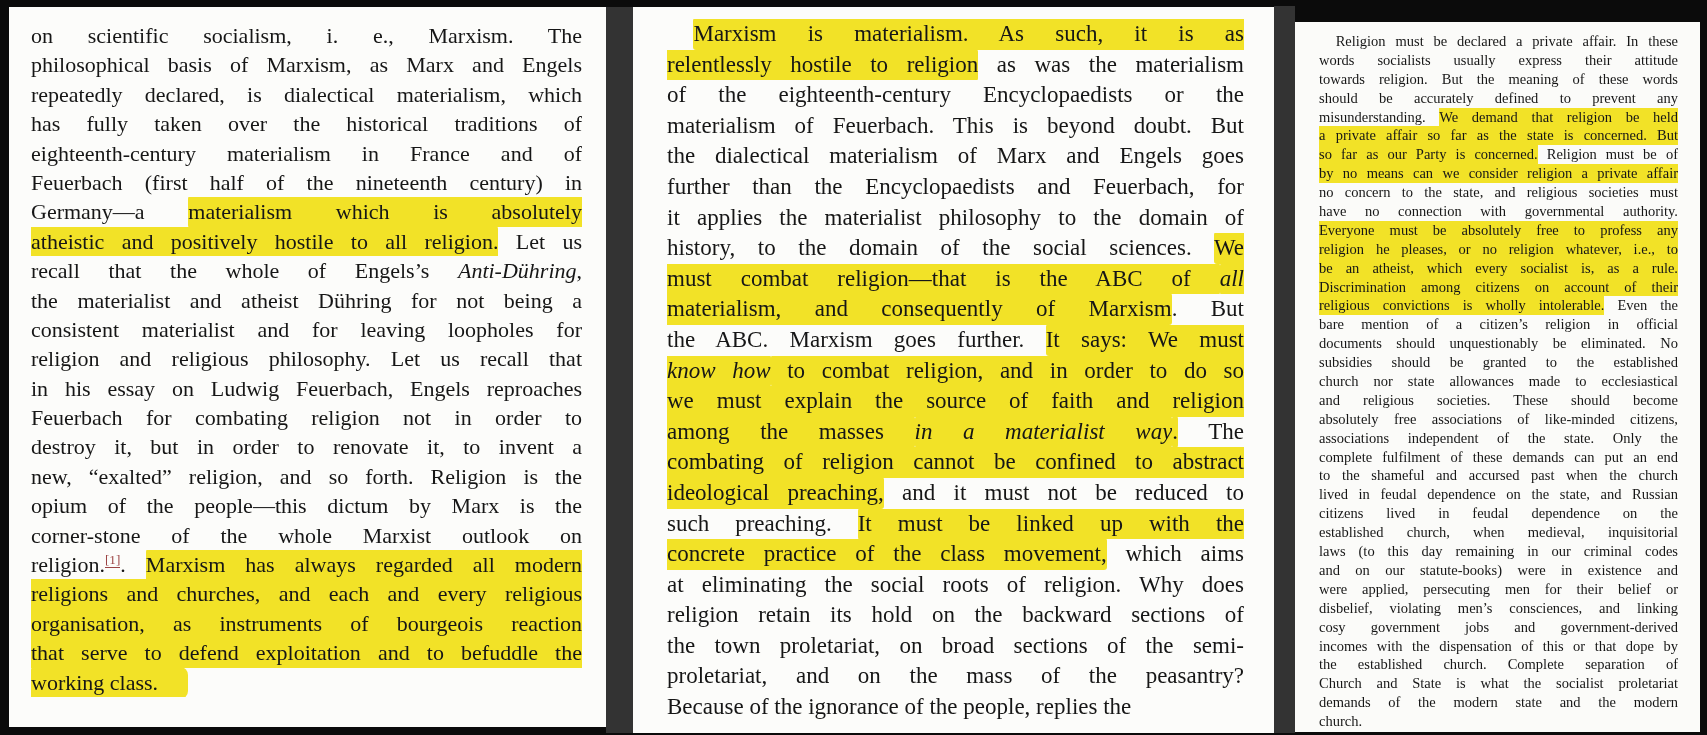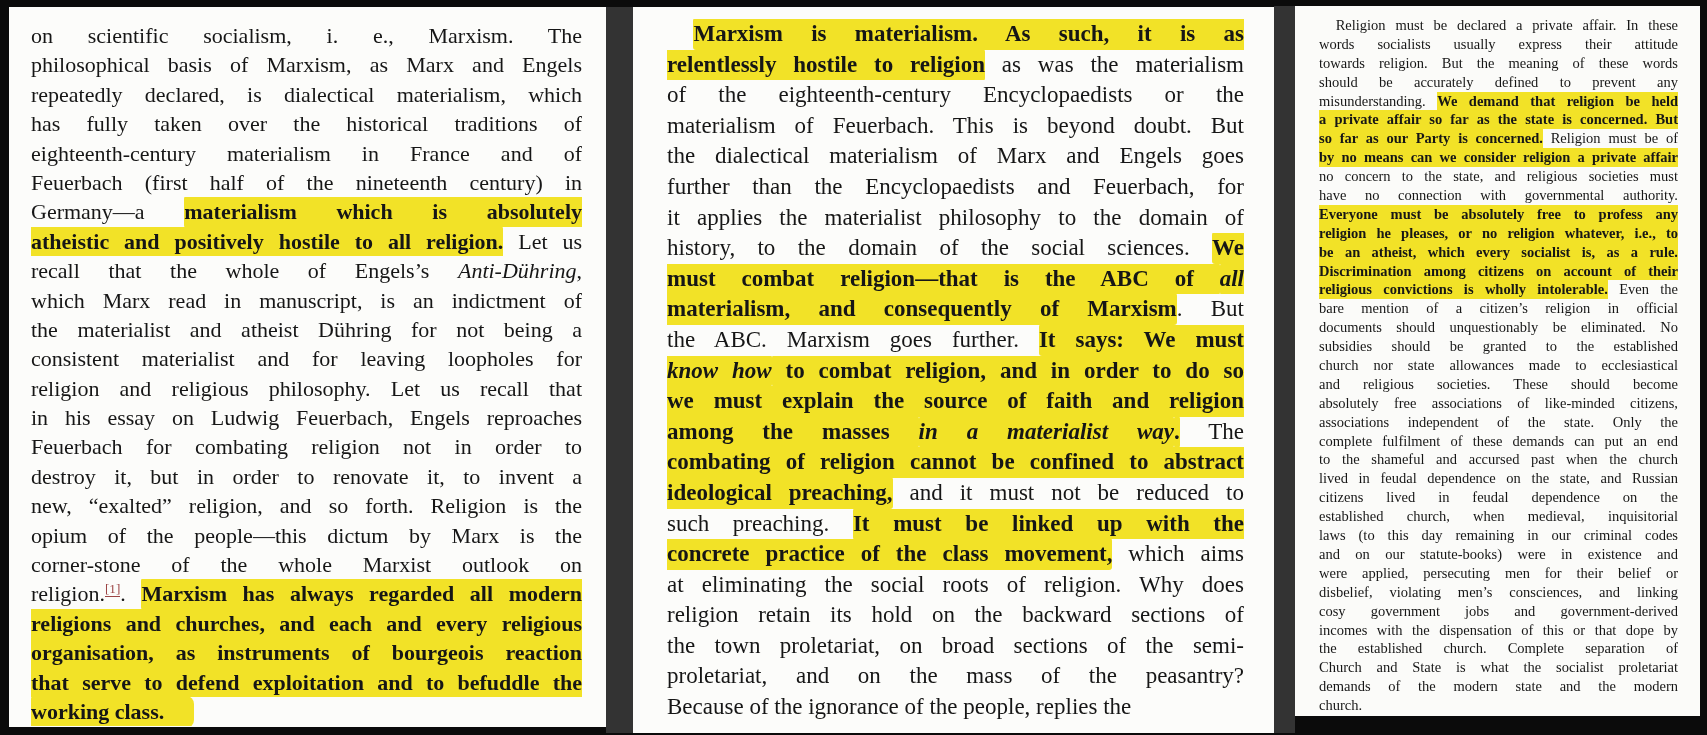"Marxism is materialism. As such," .hl { font-weight: bold -> none }
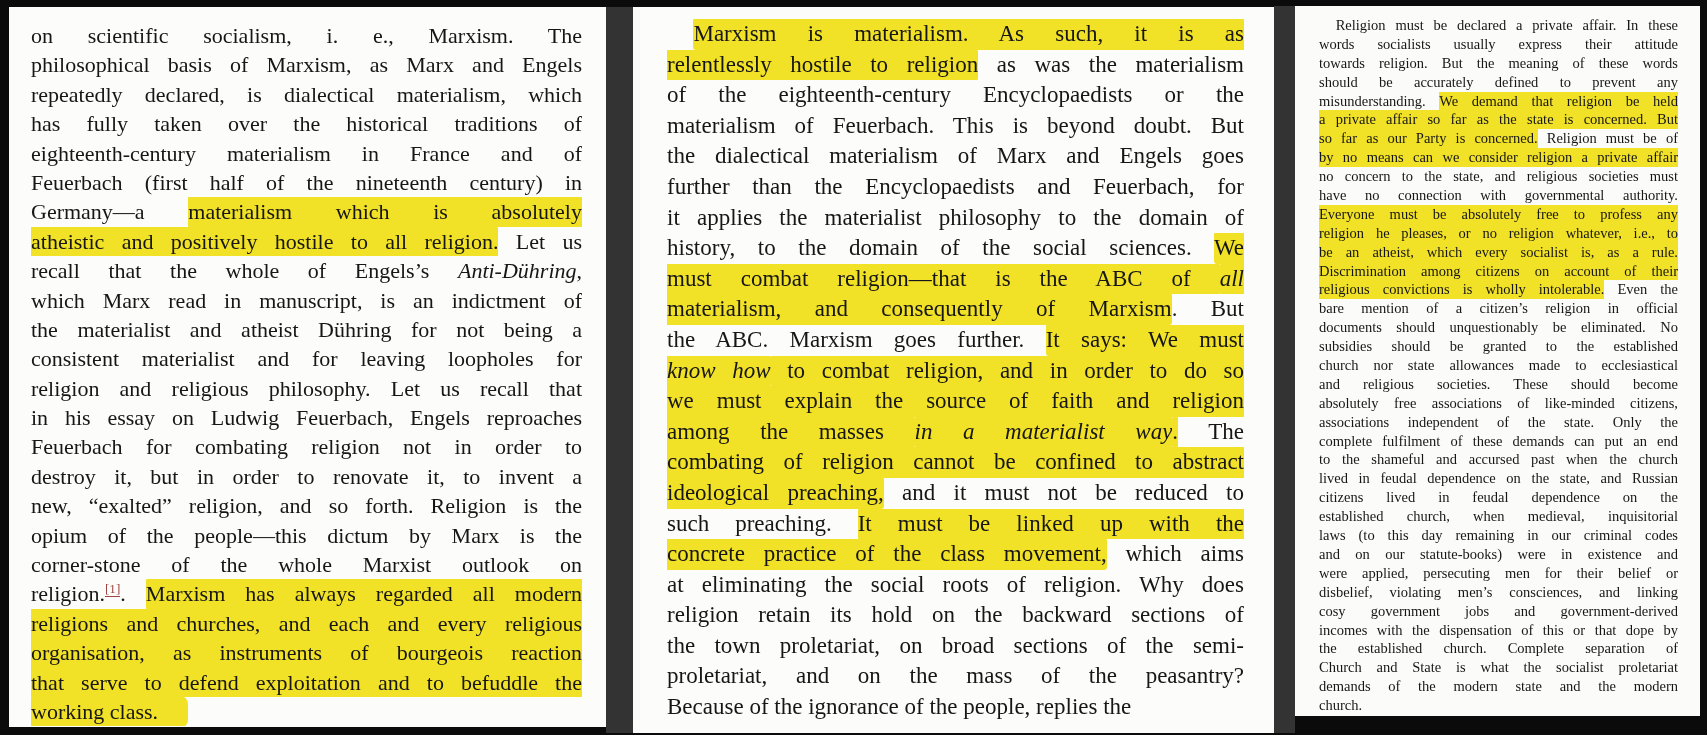"Religion must be declared a" .panel-3 { top: 6px -> 22px }
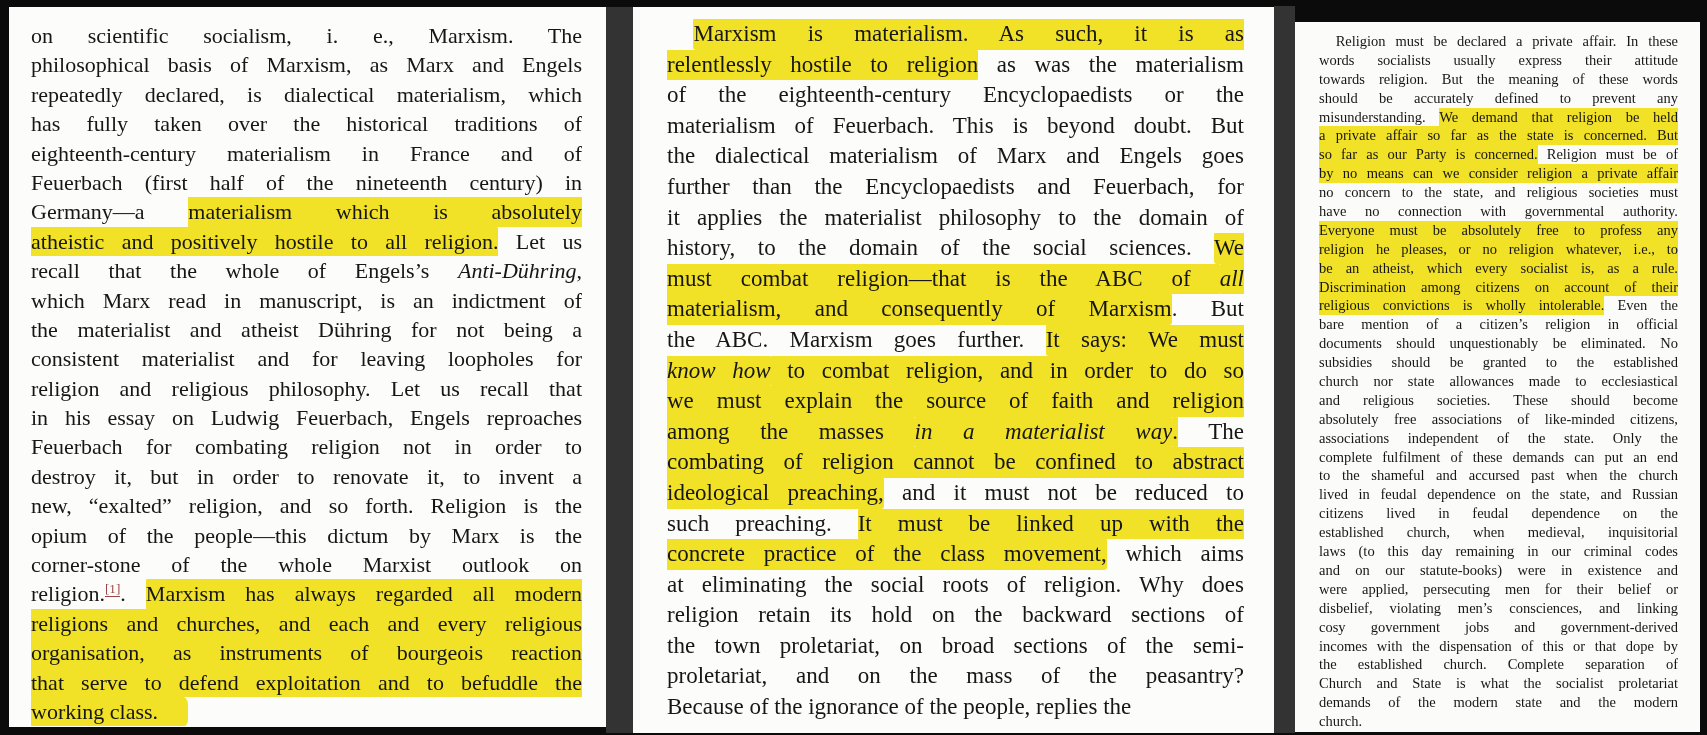"which Marx read in manuscript," div.line { html: <div><span>which Marx read in manuscript, is an indictment of</span></div> -> none }
